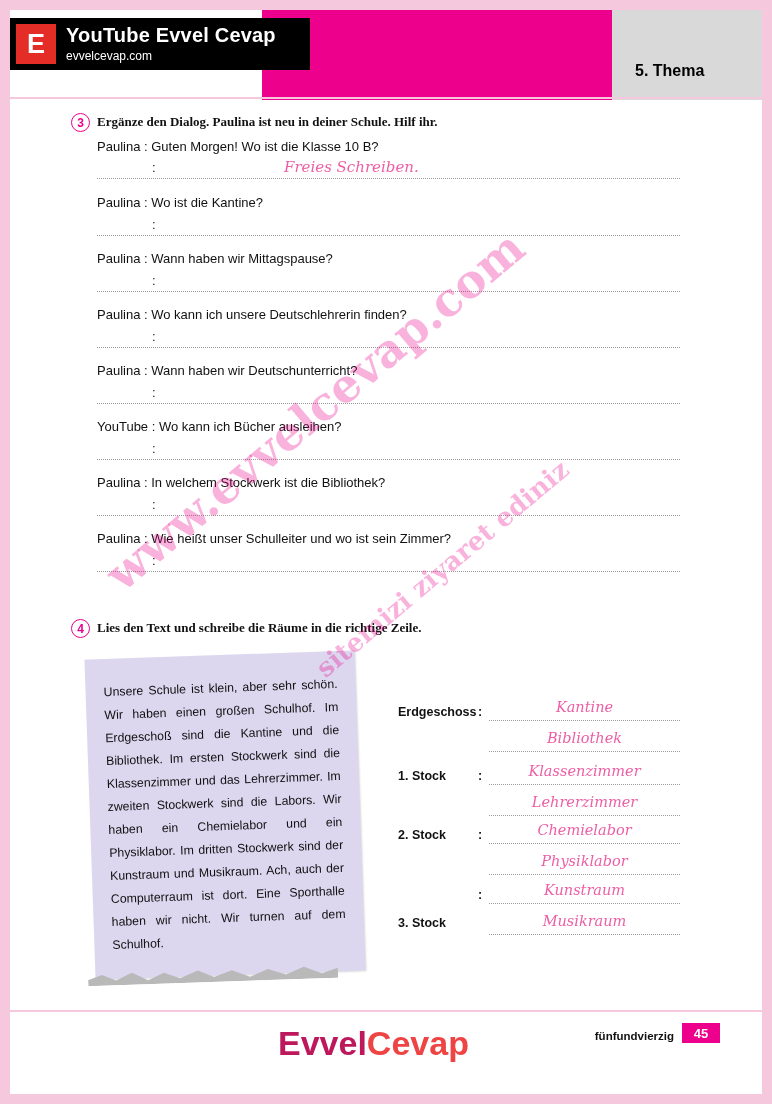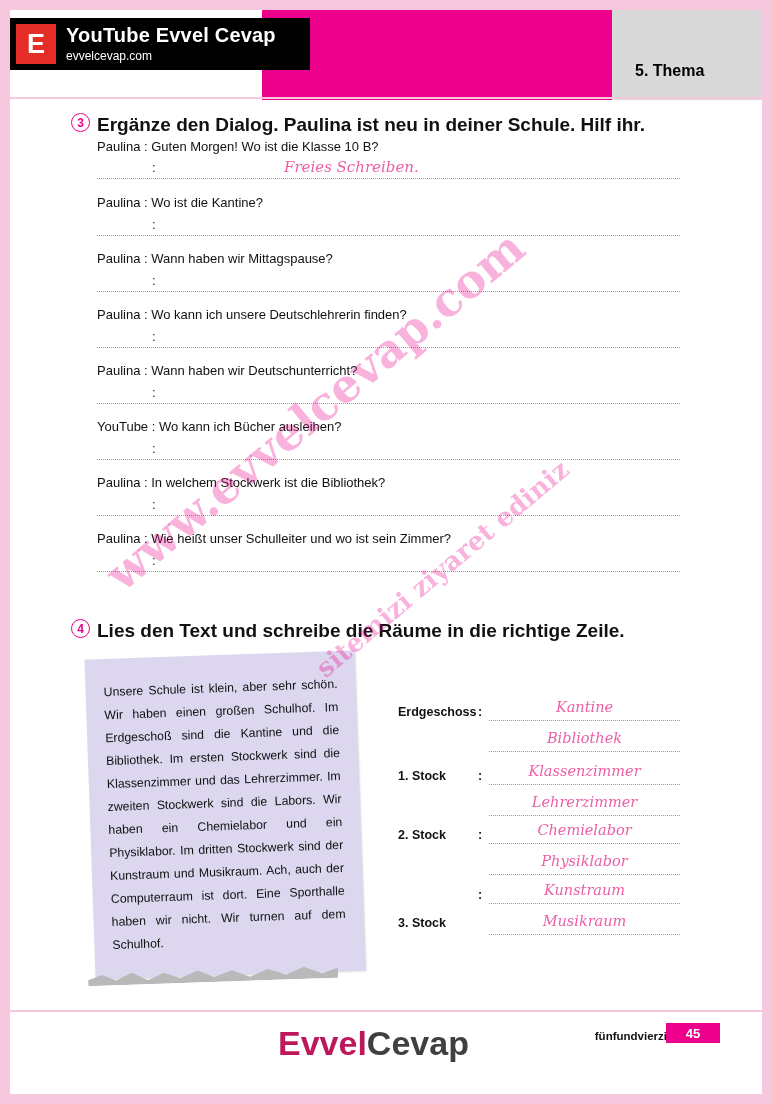"Ergänze den Dialog. Paulina ist" .ex-head { font-family: none -> Liberation Serif, serif; font-size: 19px -> 13px }
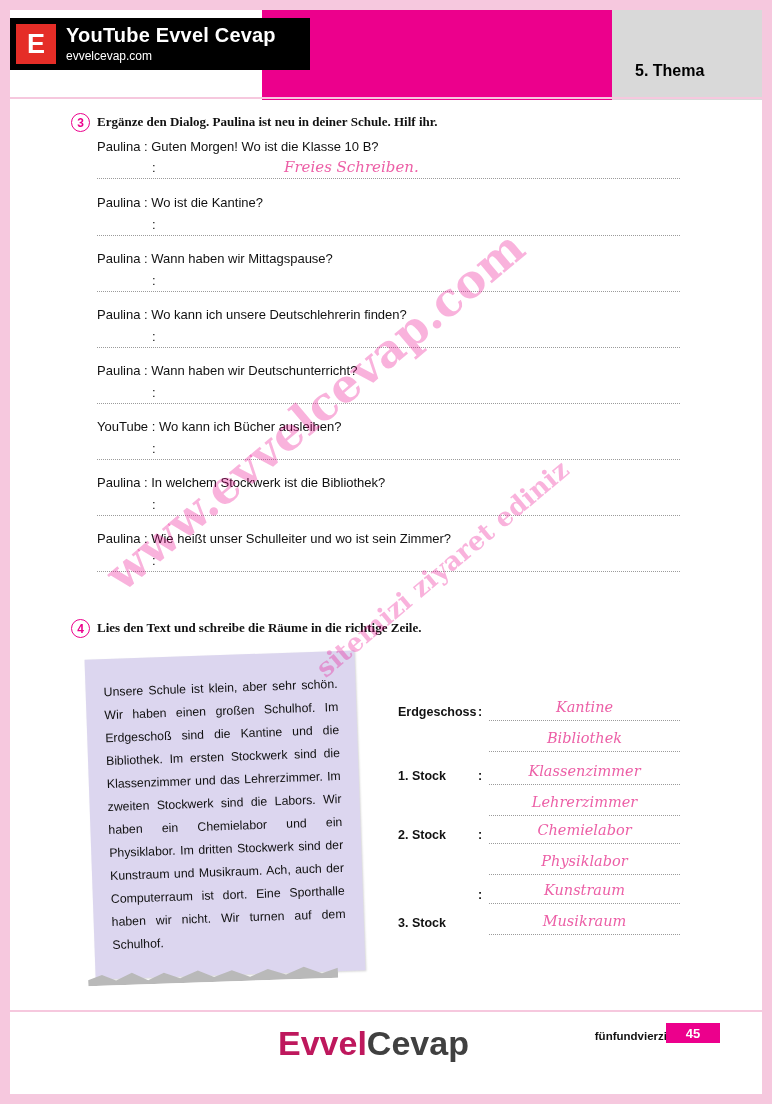"Cevap" .footer-logo .b { color: #404040 -> #ef4444 }
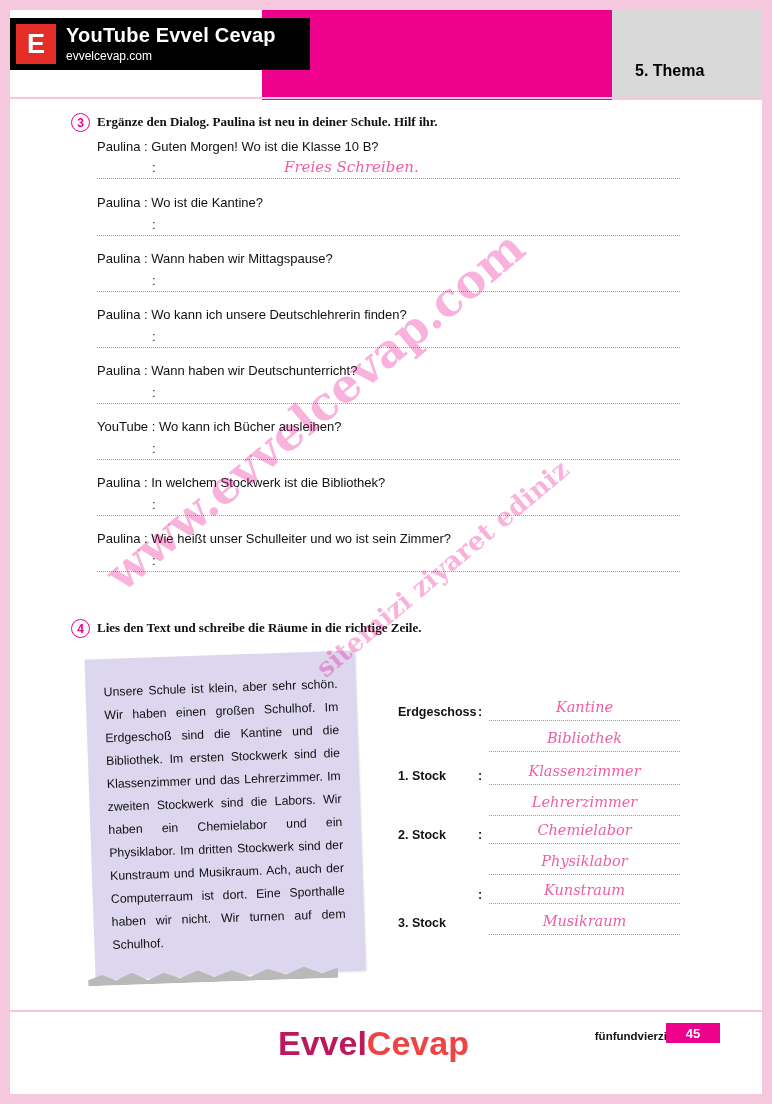"45" .page-num { width: 54px -> 38px }
